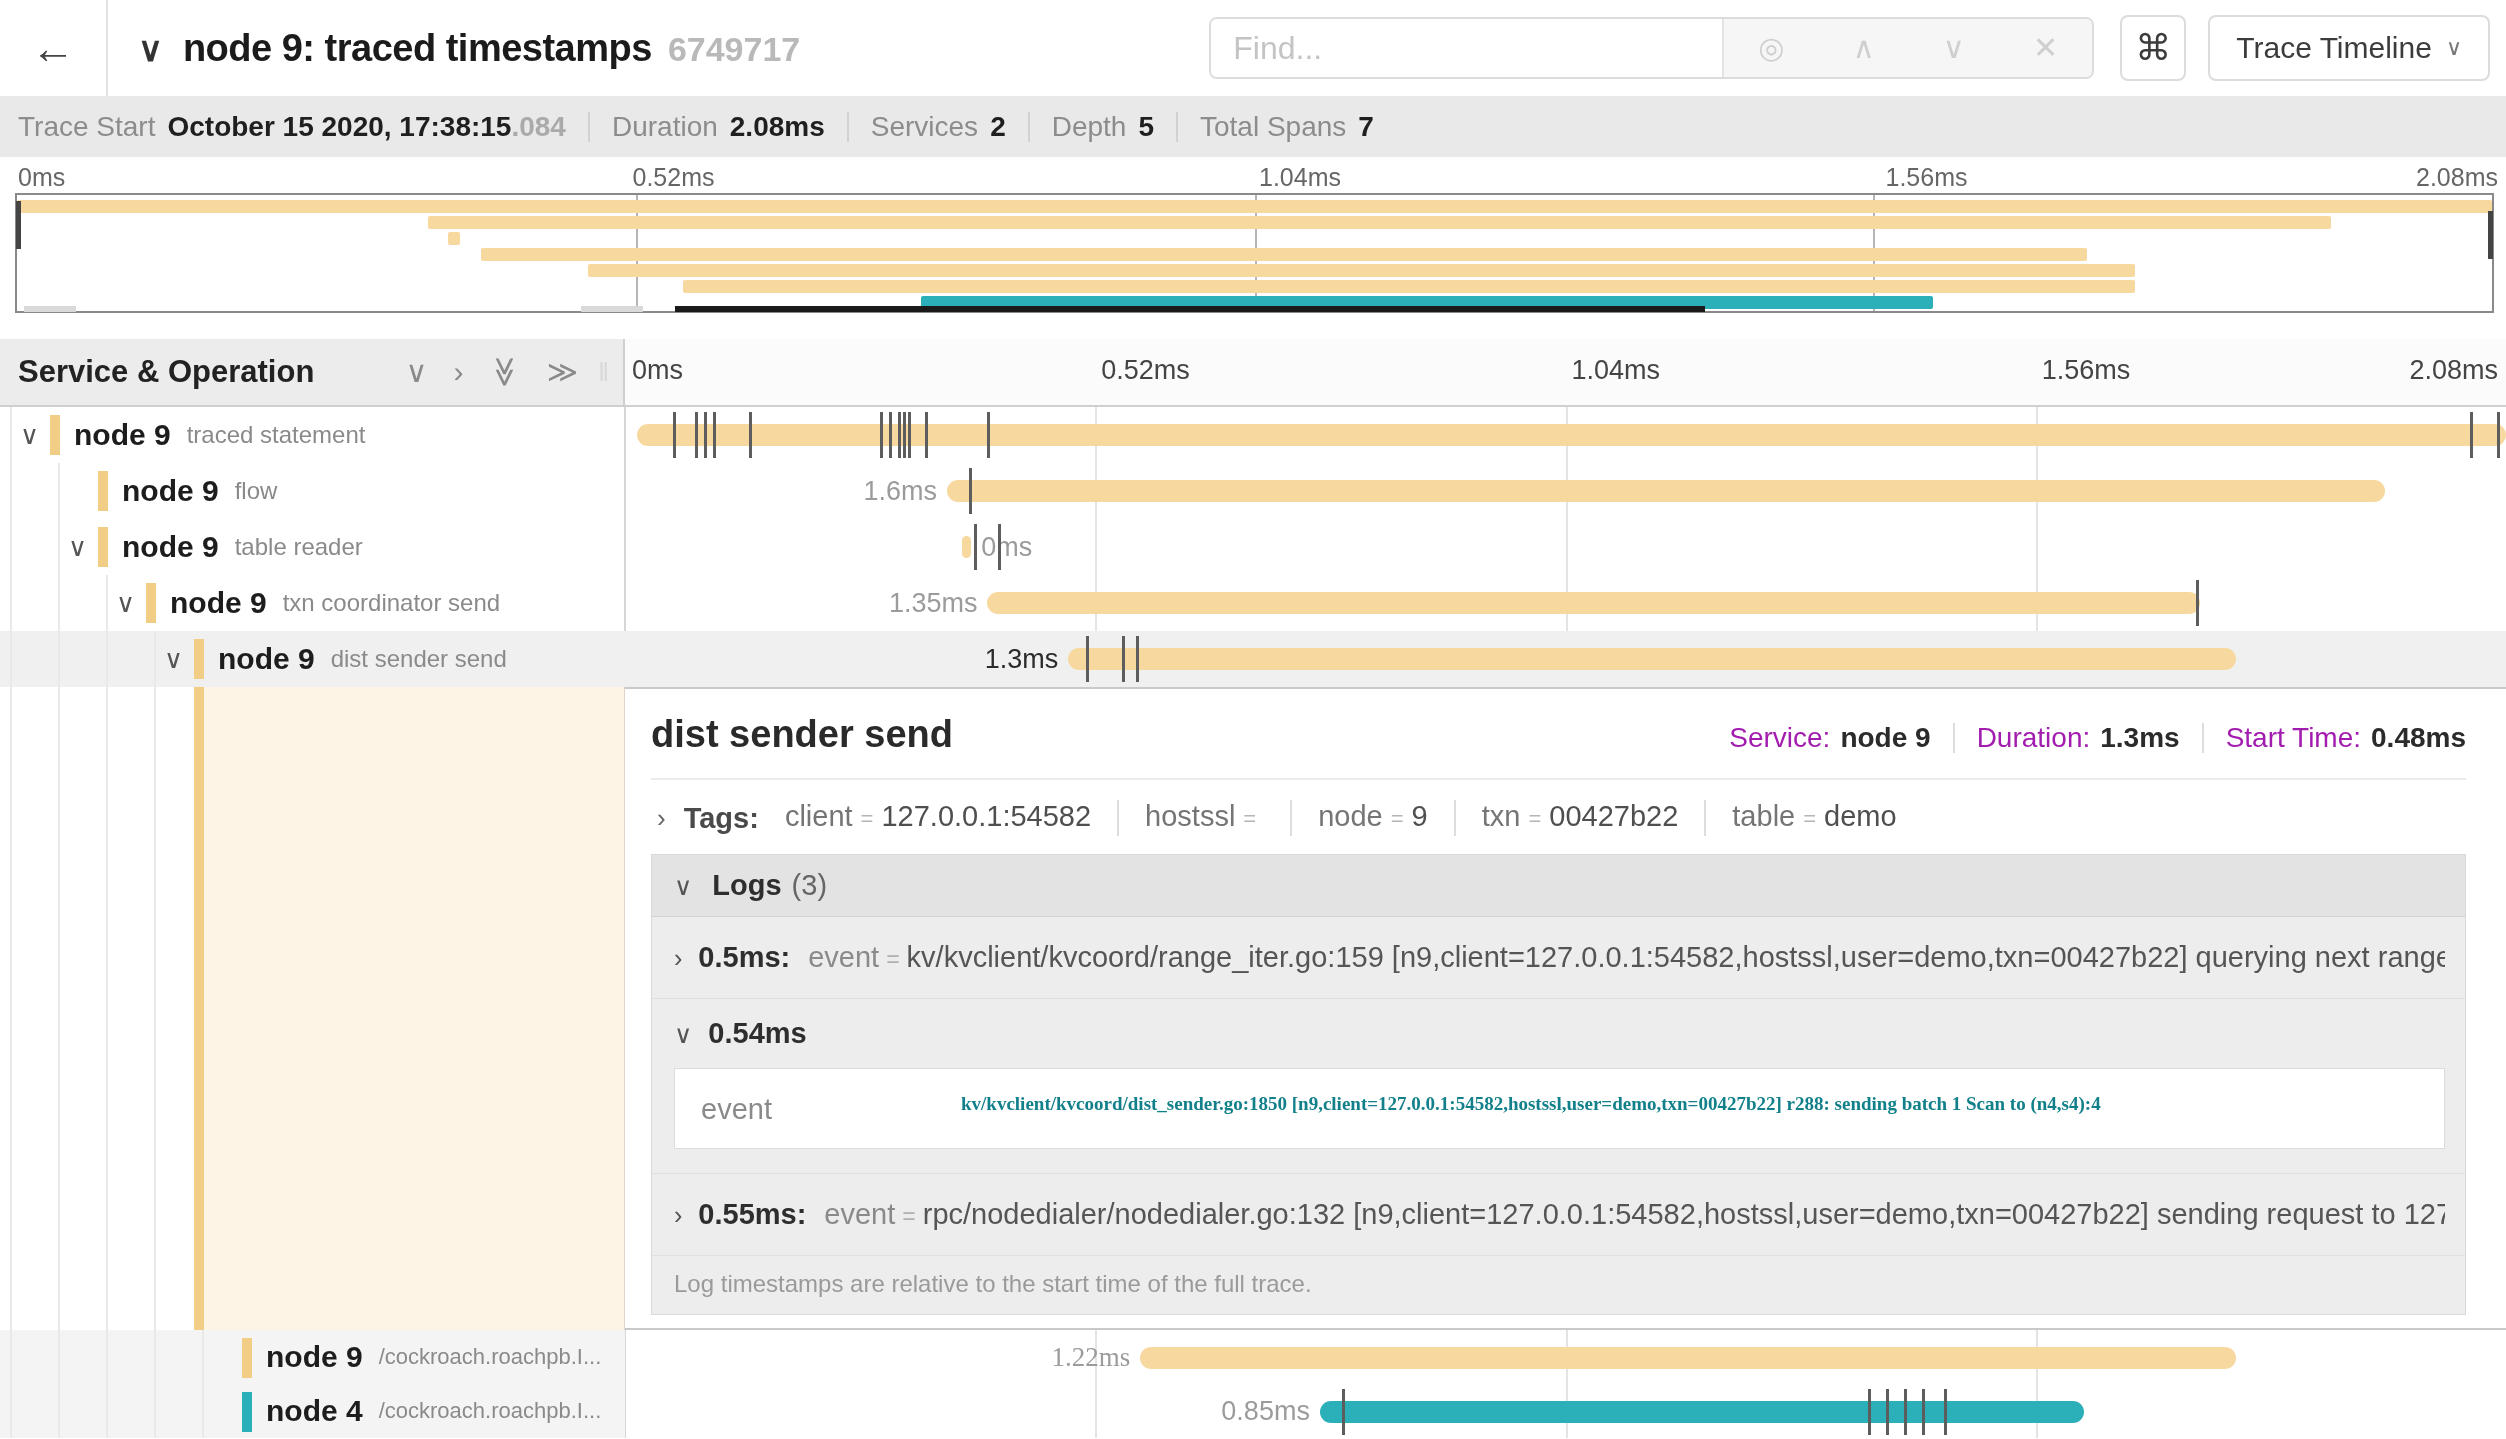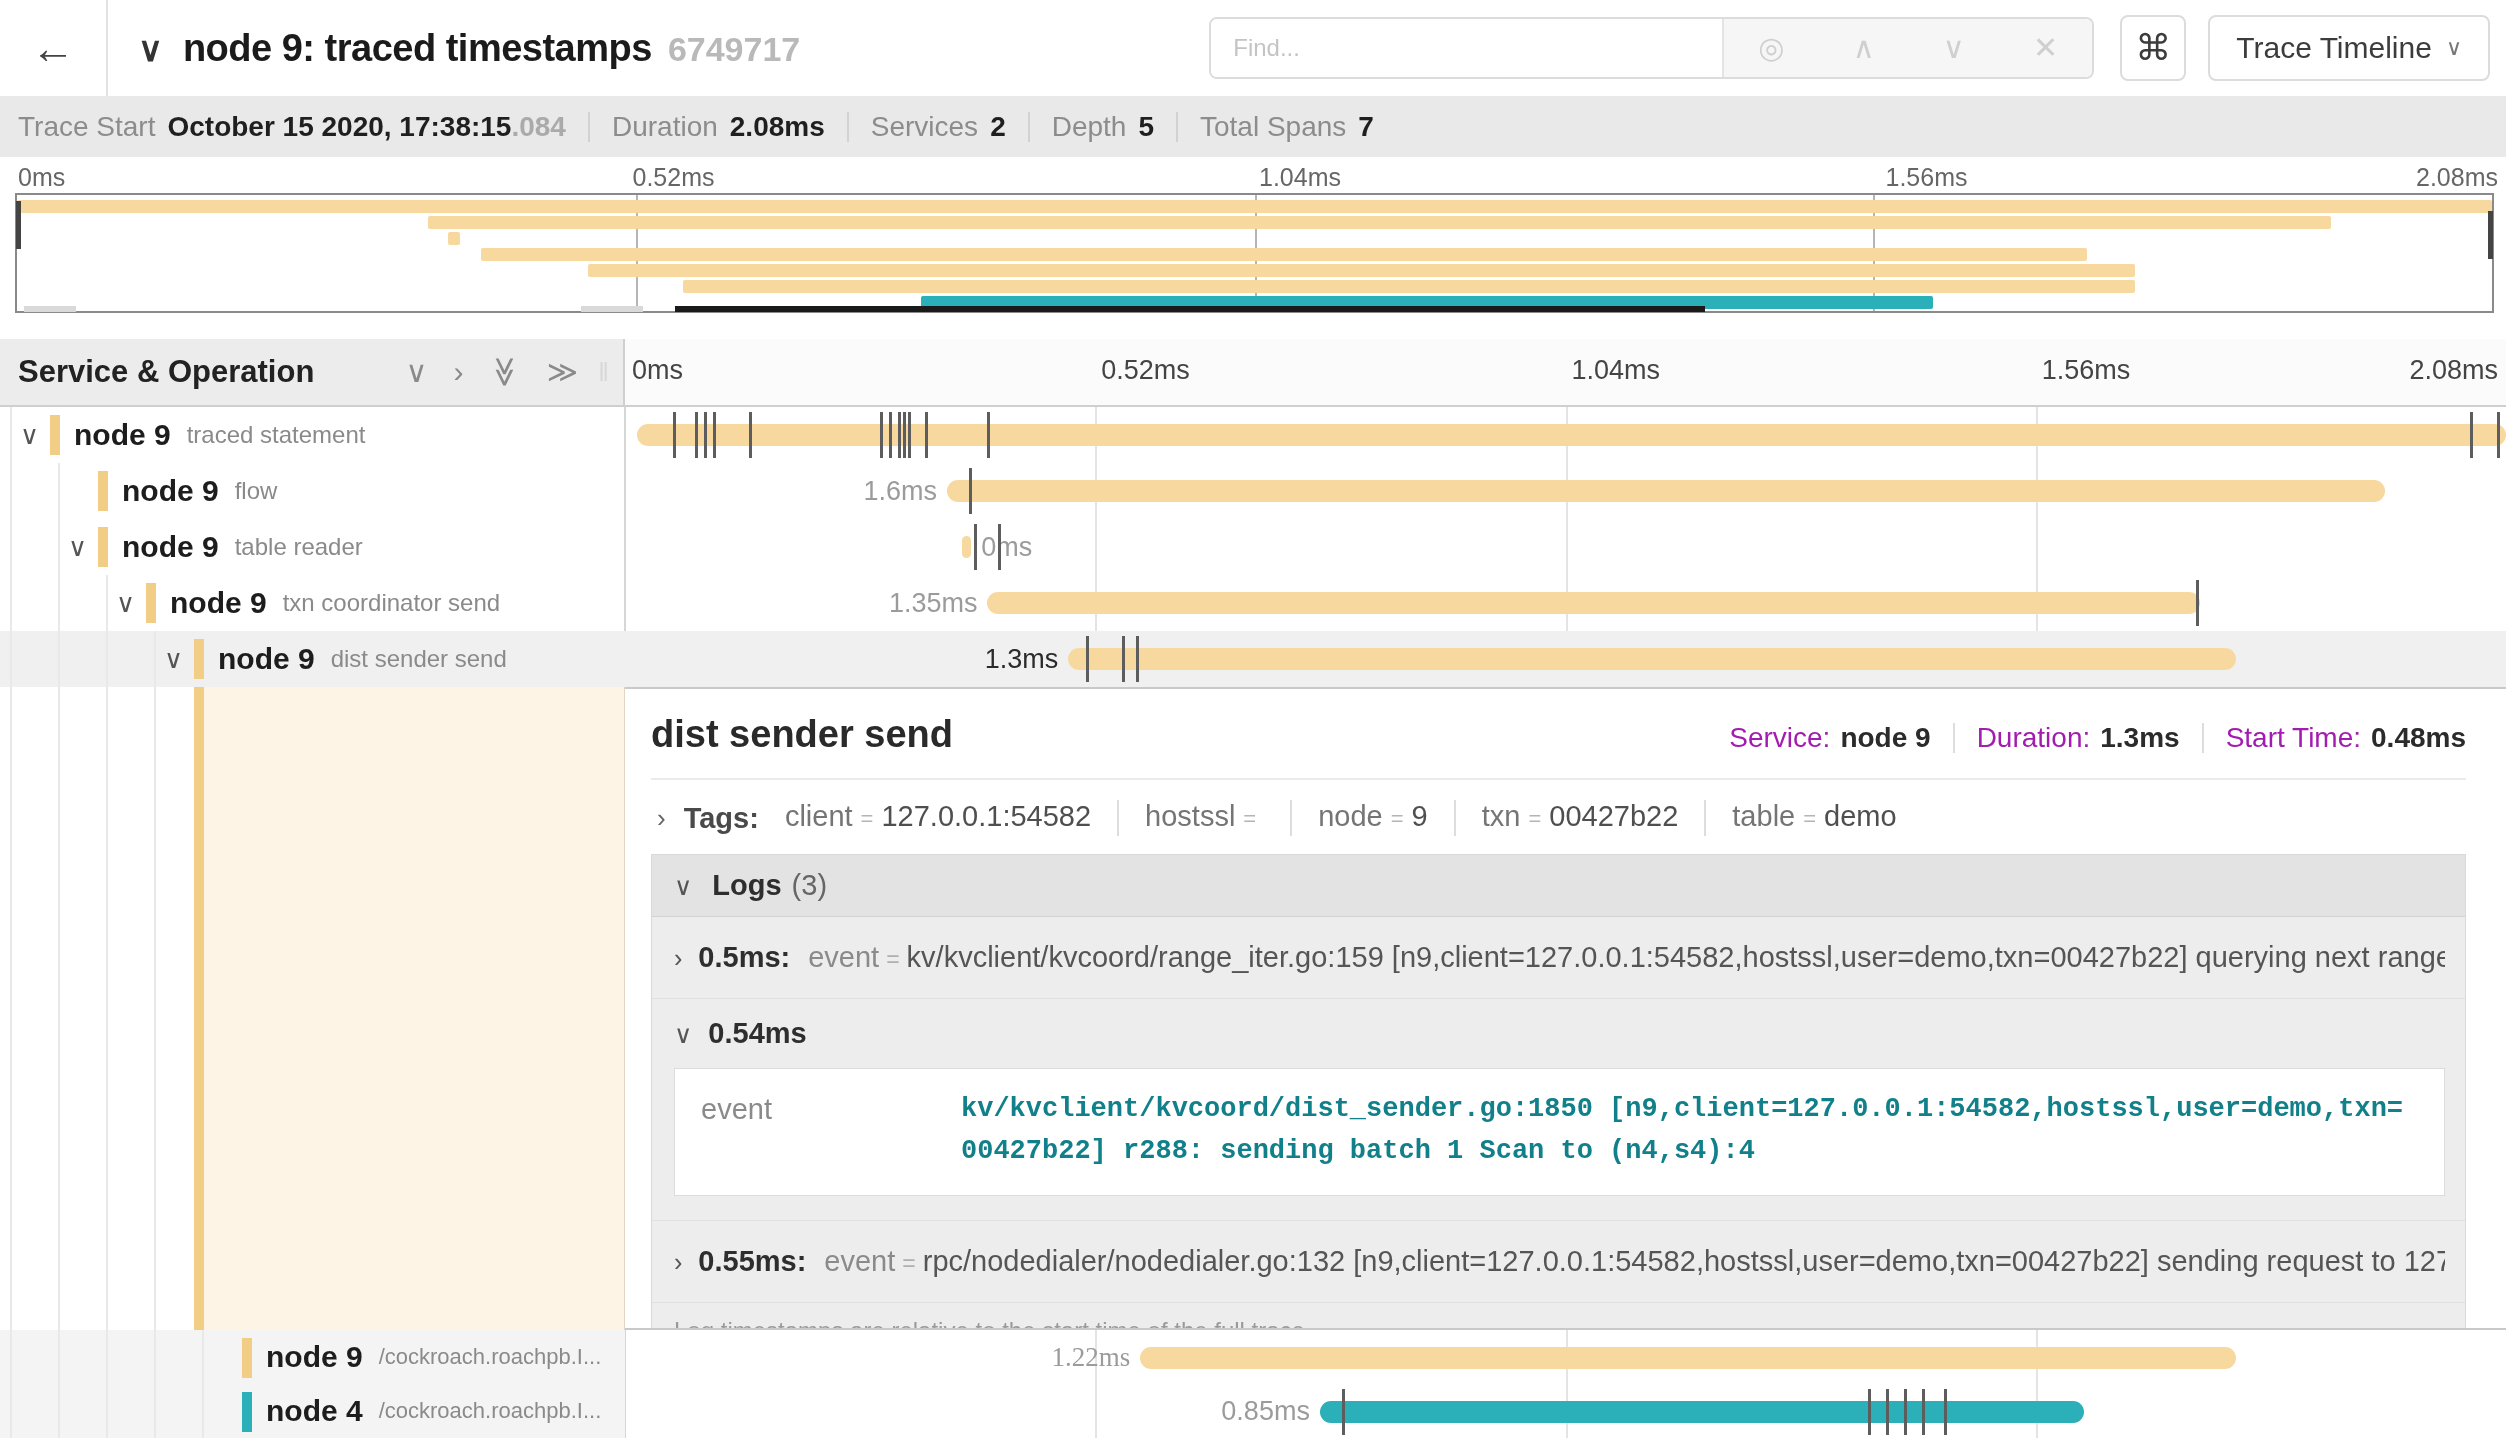"Find..." .find-input { font-size: 24px -> 32px }
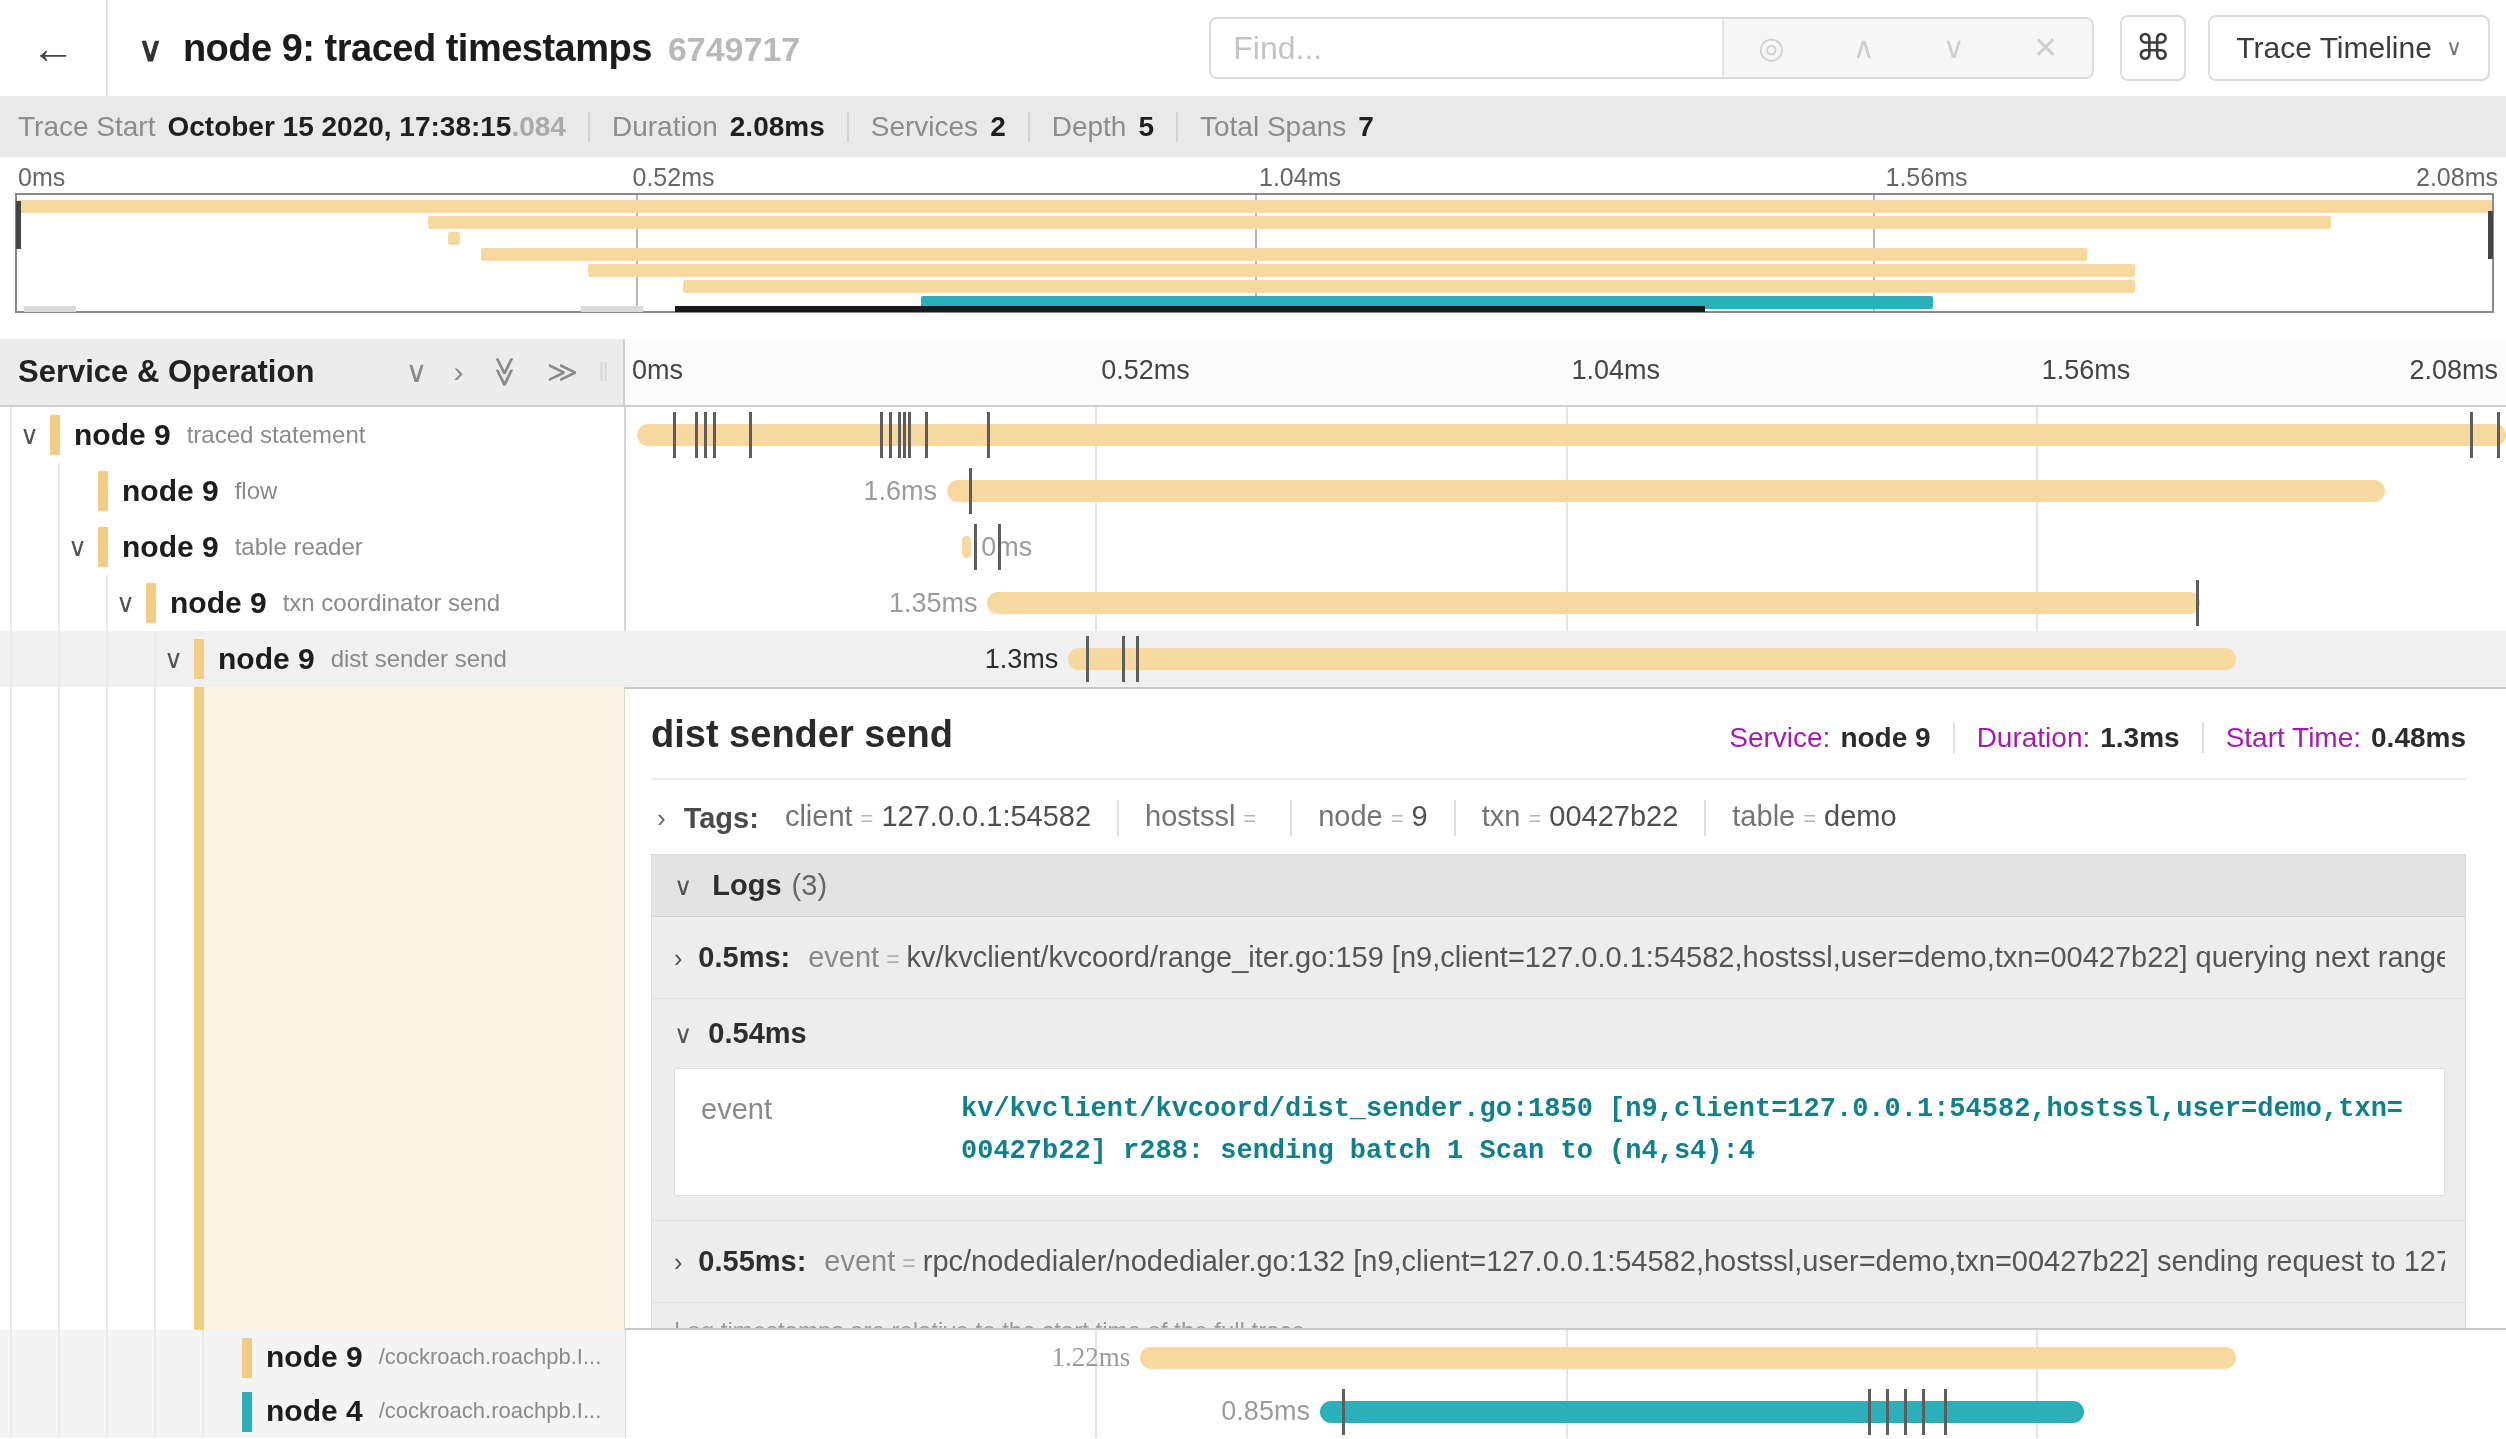"kv/kvclient/kvcoord/dist_sender.go:1850" .kv-val { font-family: Liberation Mono, monospace -> Liberation Serif, serif; font-size: 27px -> 19px }
